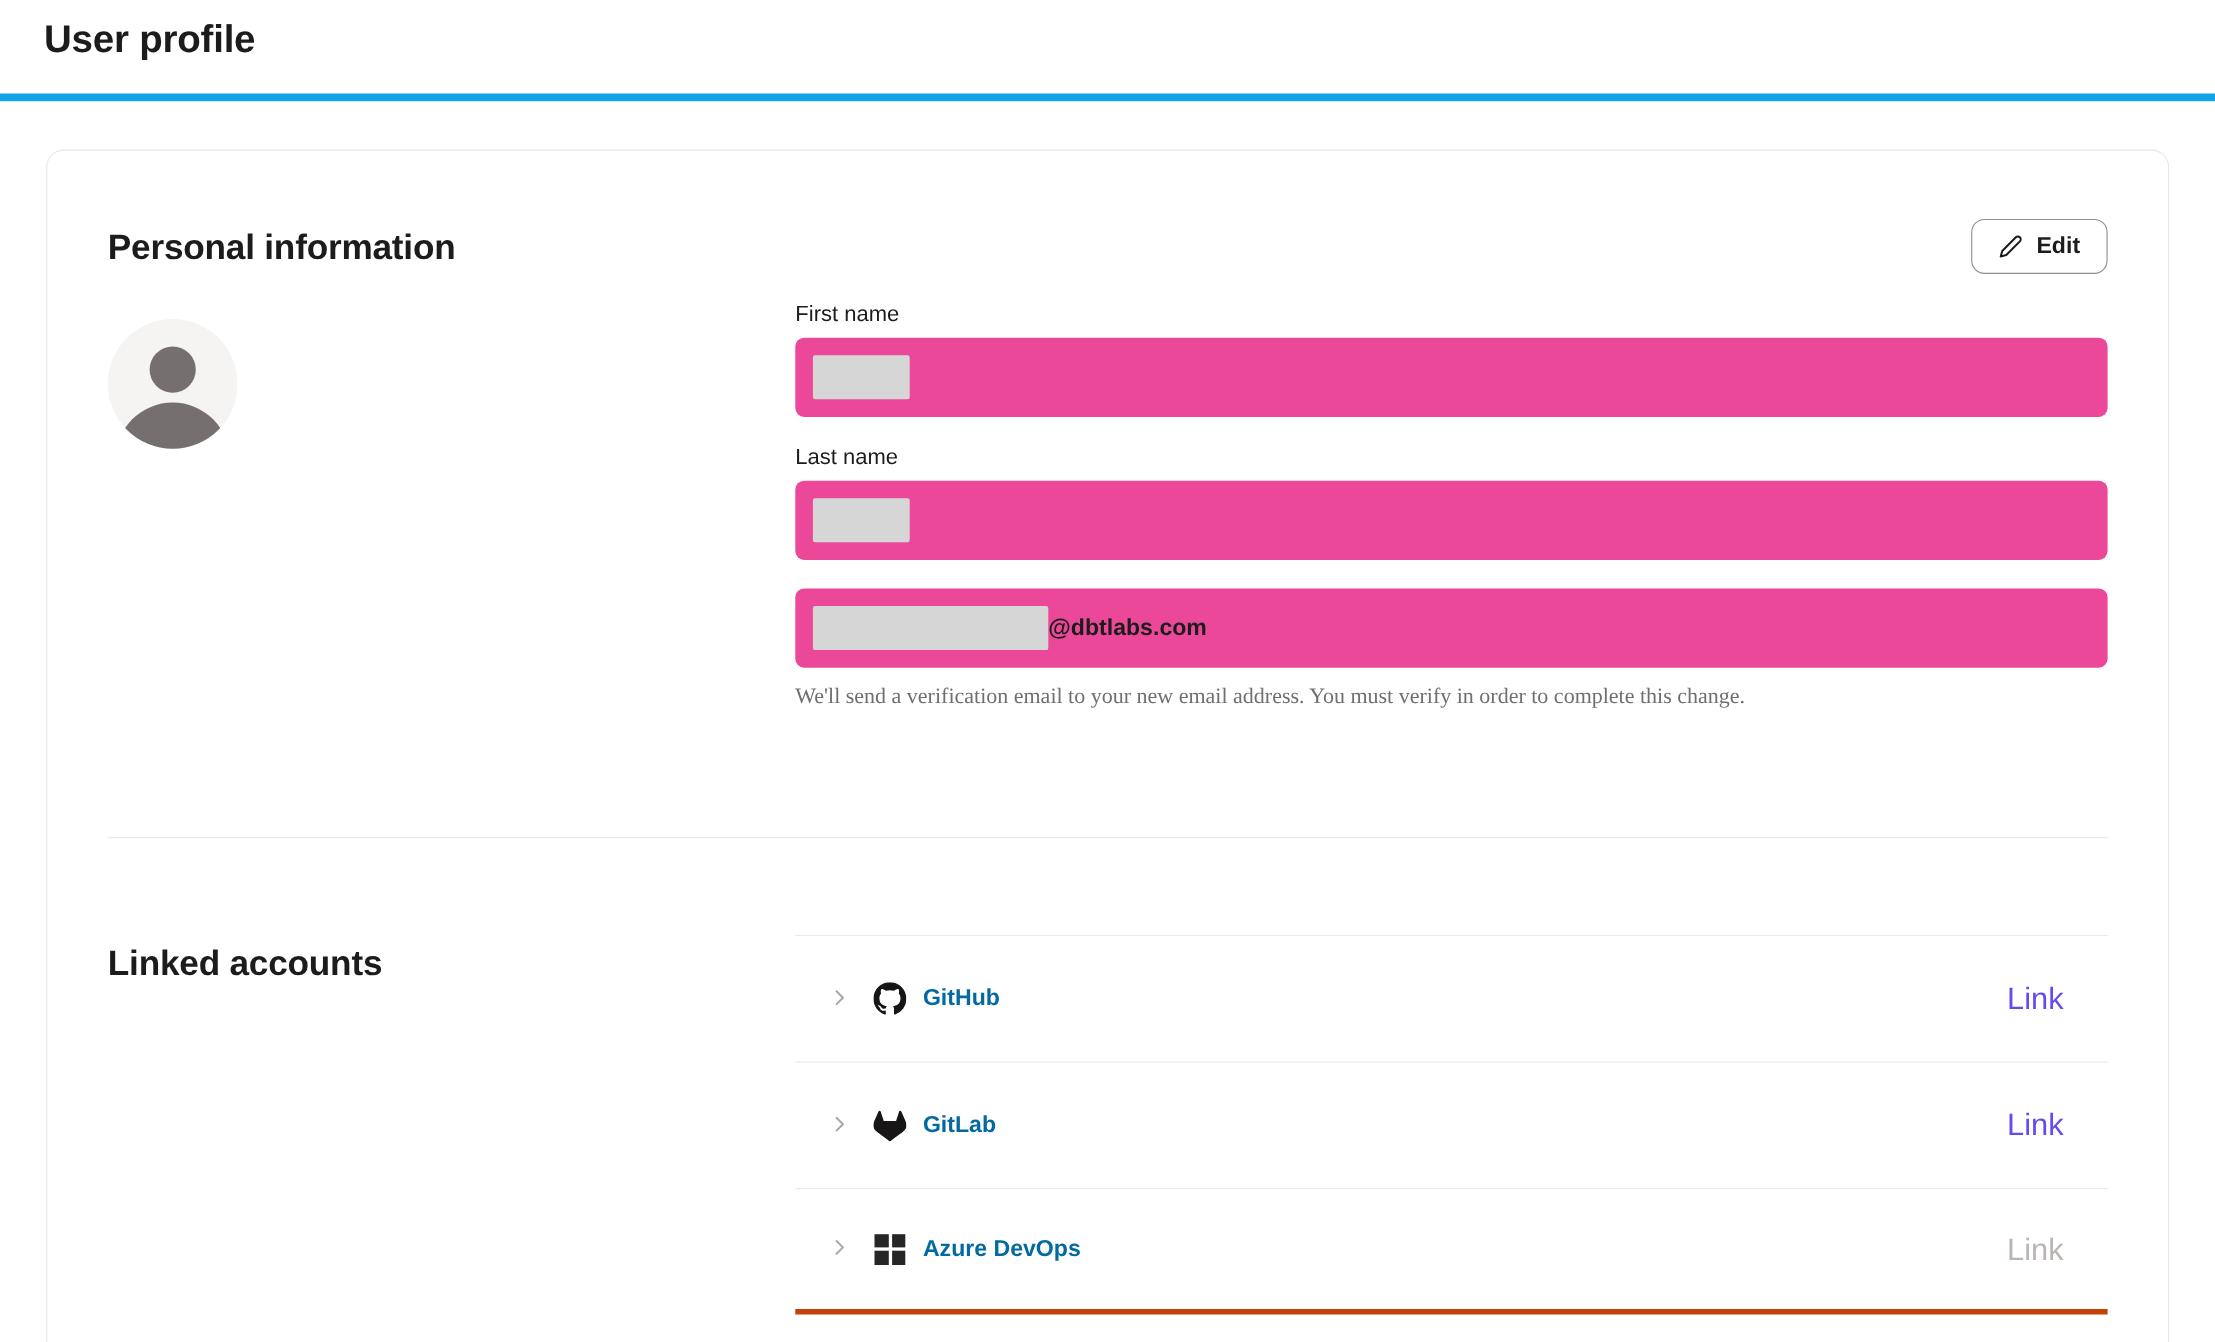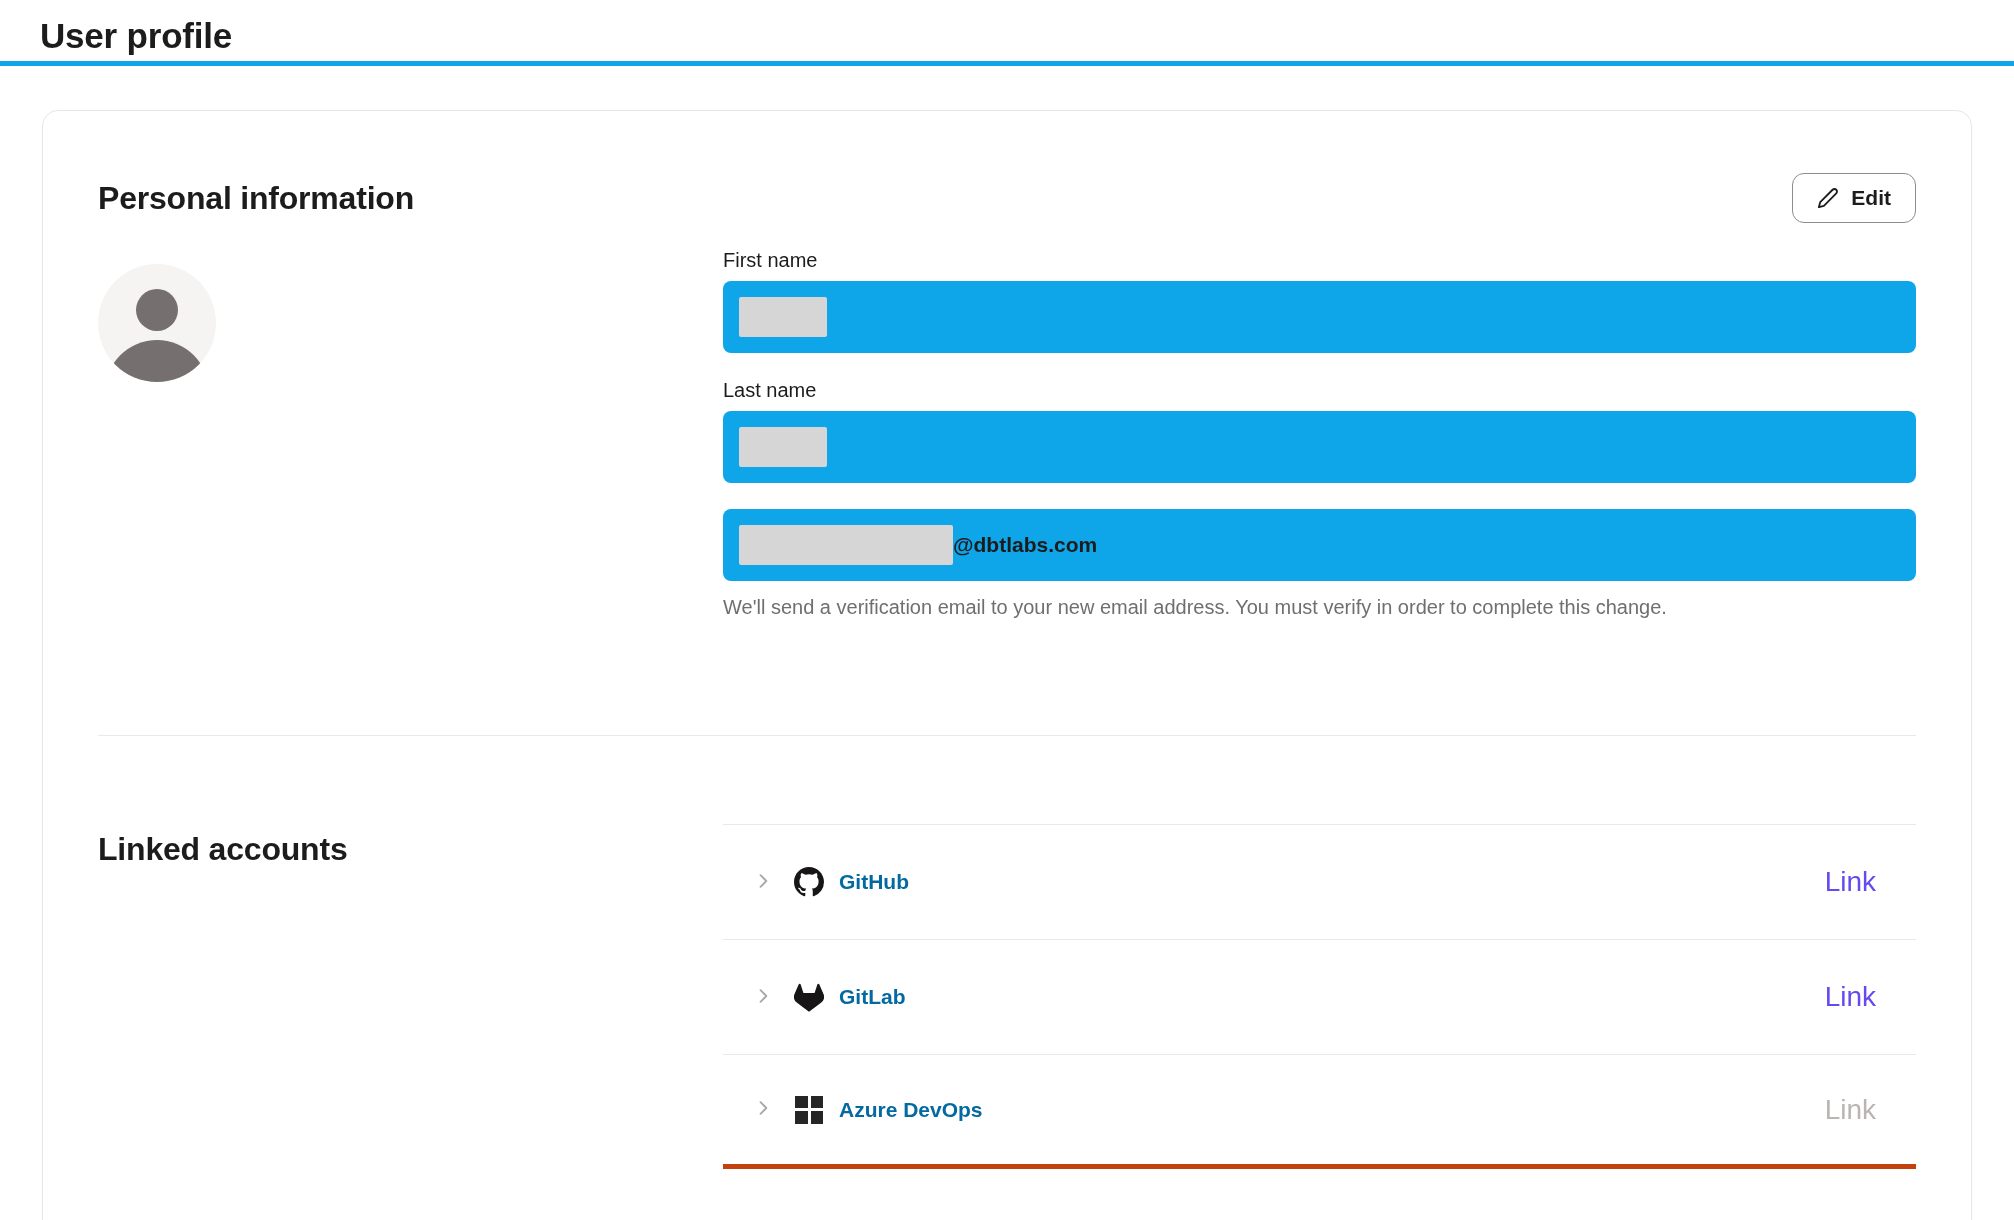"User profile" .page-header { border-bottom: 5px solid #0ea5e9 -> 7px solid #0ea5e9; height: 66px -> 92px }
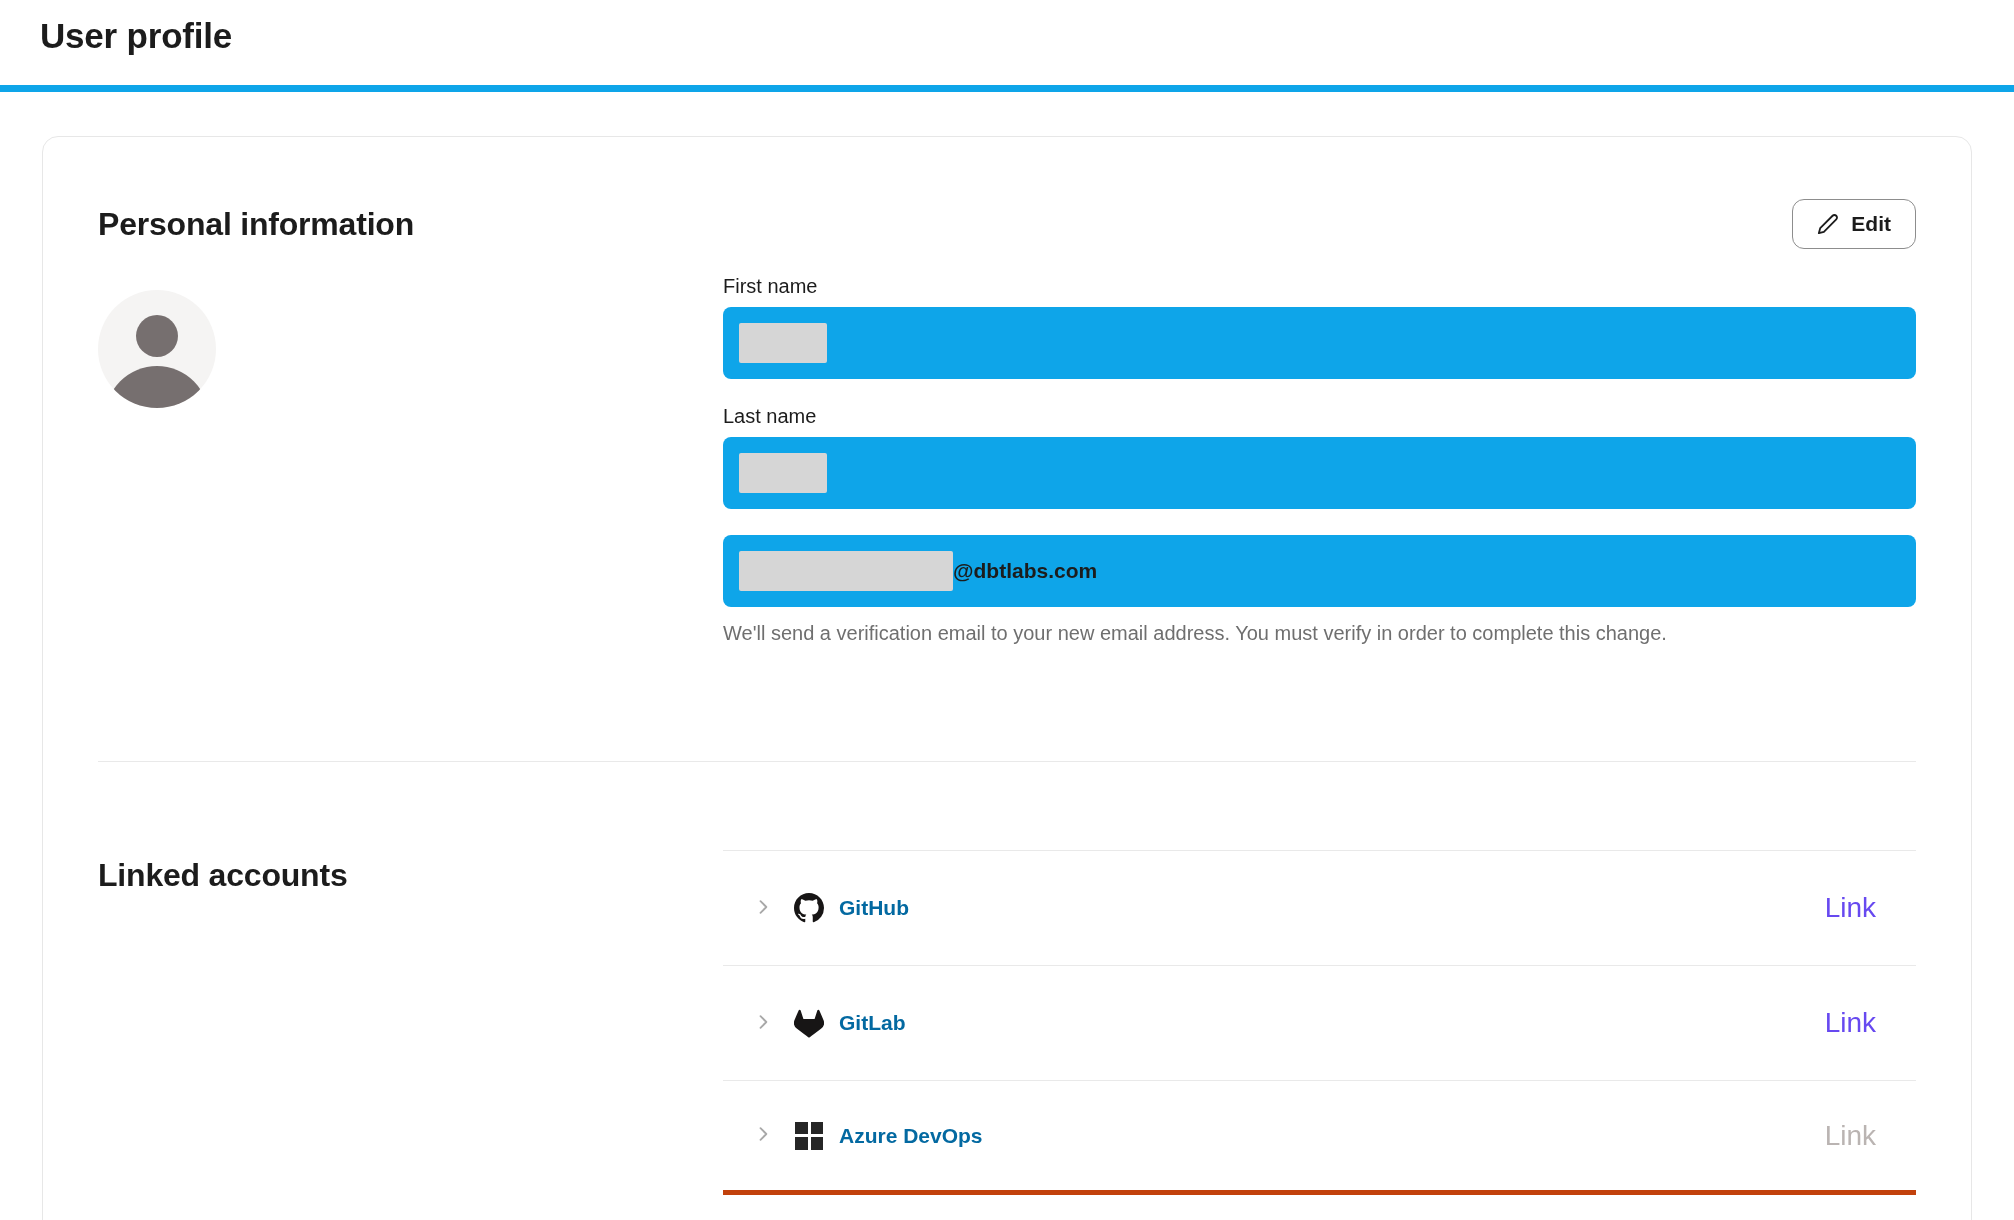"@dbtlabs.com" .field-box { background: #0ea5e9 -> #ec4899 }
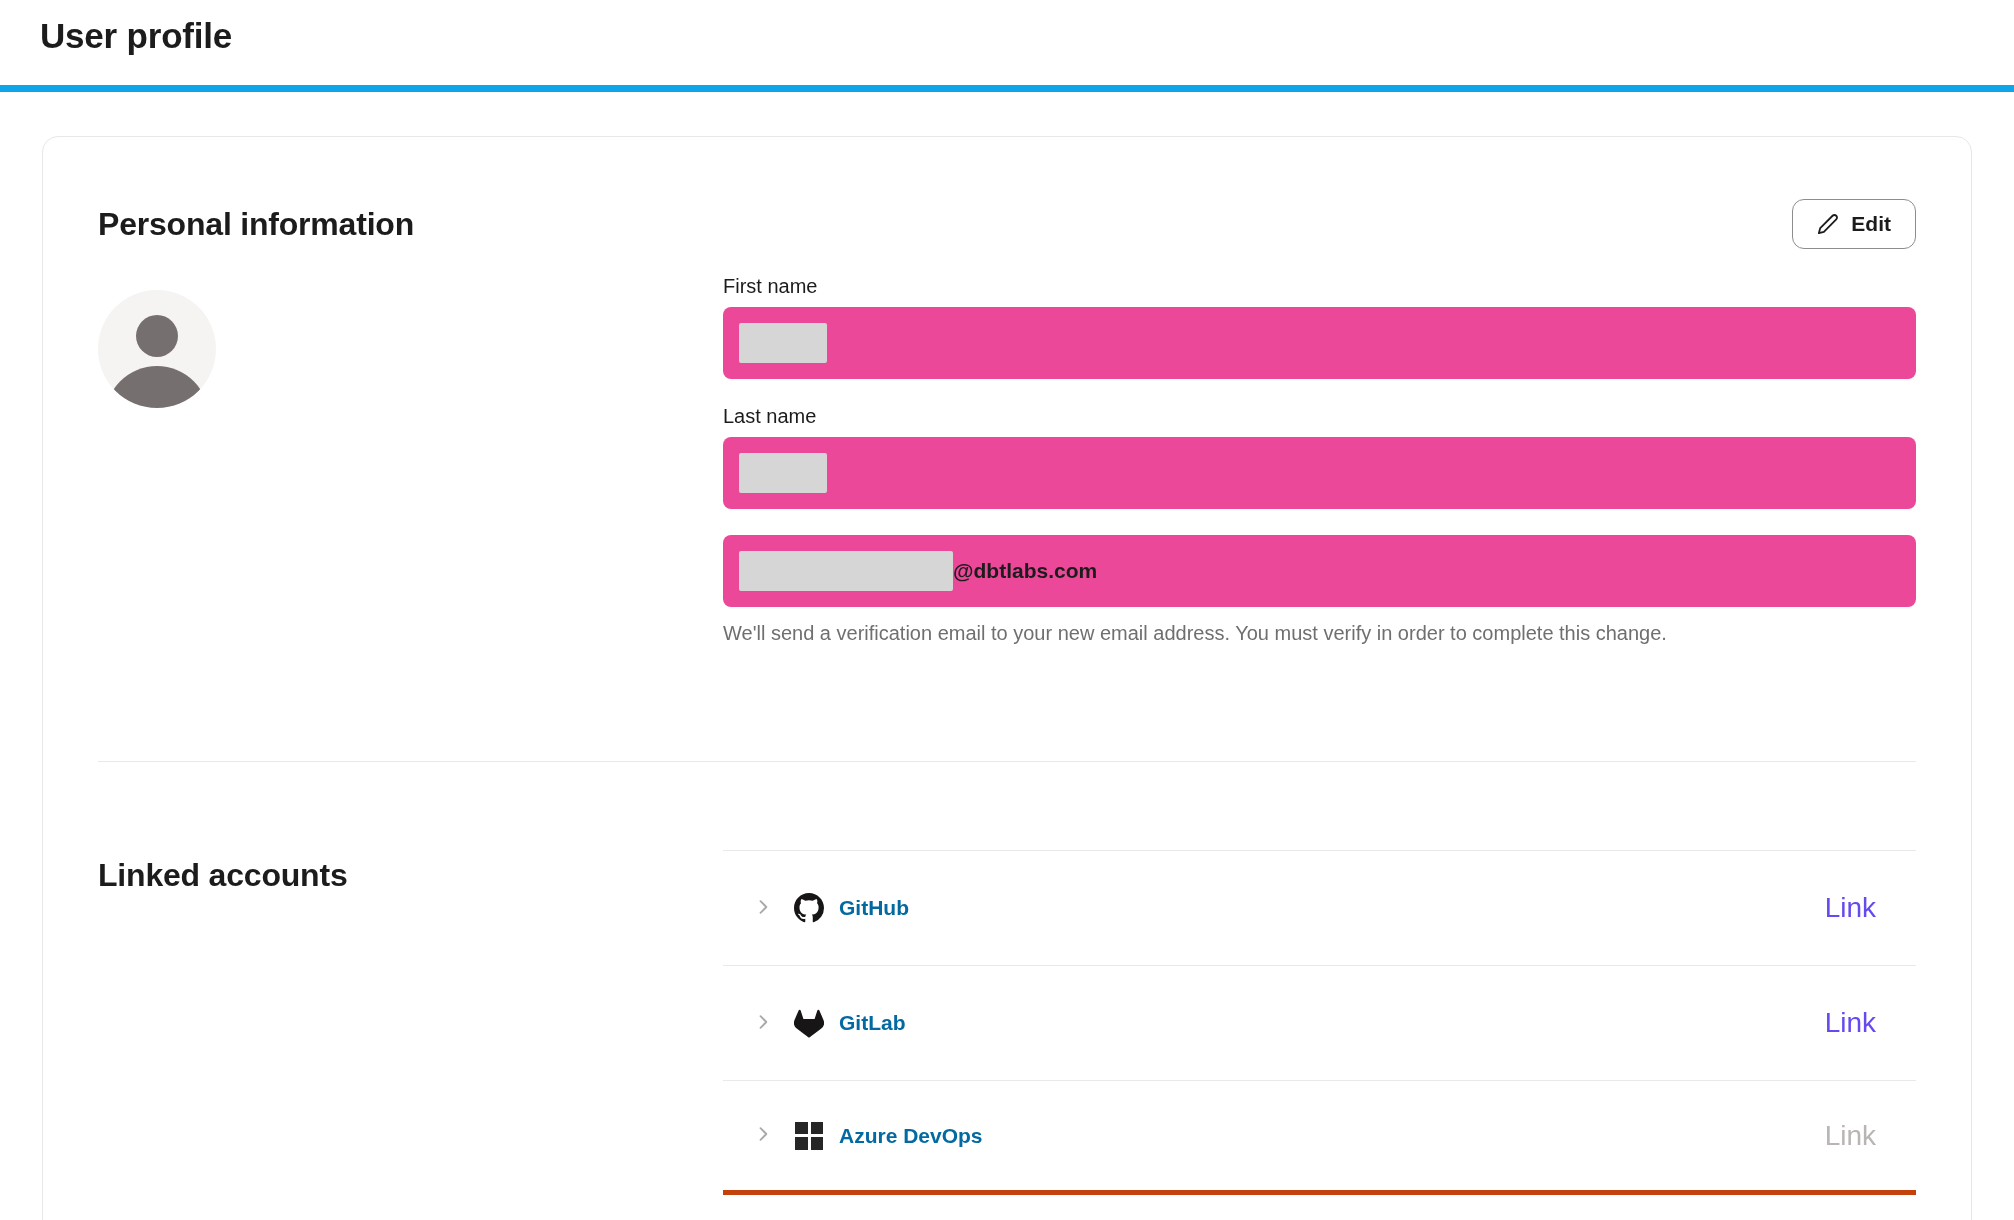"We'll send a verification email" .helper-text { font-family: none -> Liberation Serif, serif }
